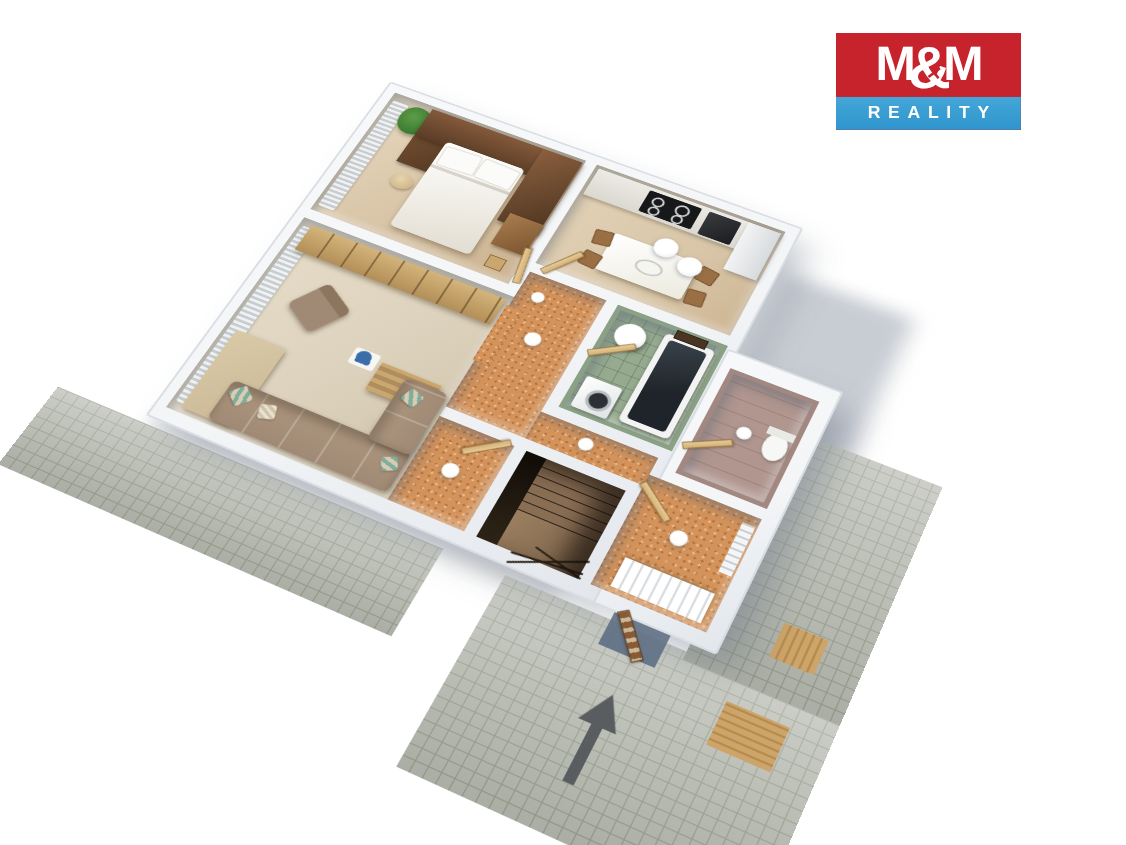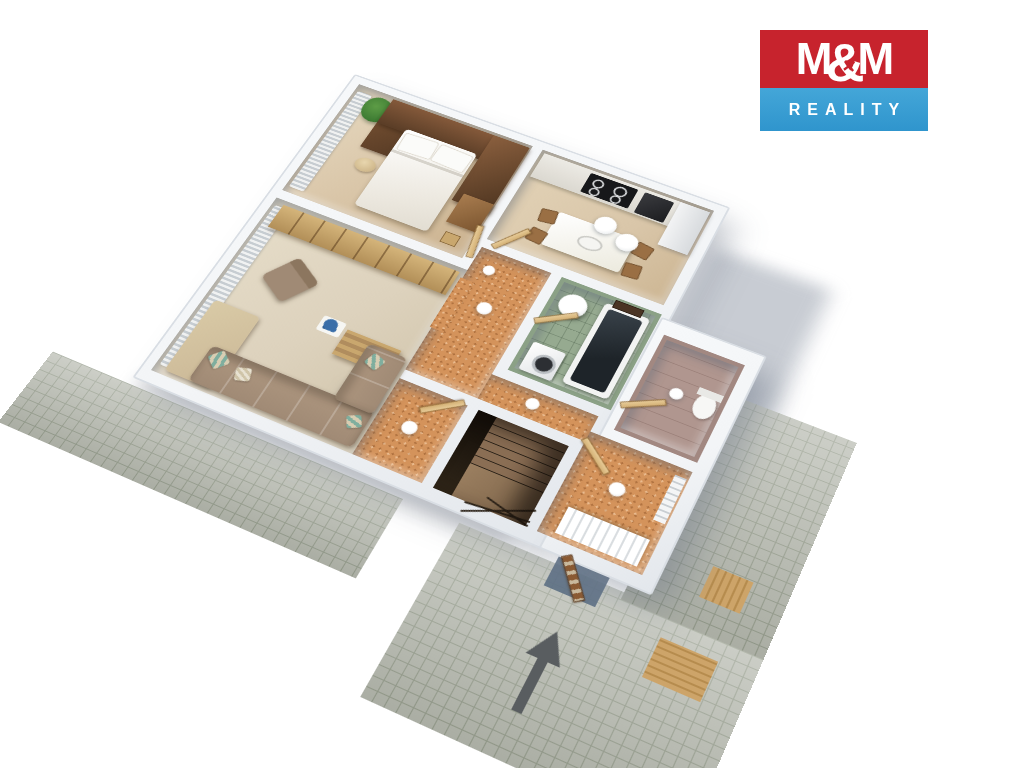"REALITY" #logo-blue { height: 43px -> 30px }
